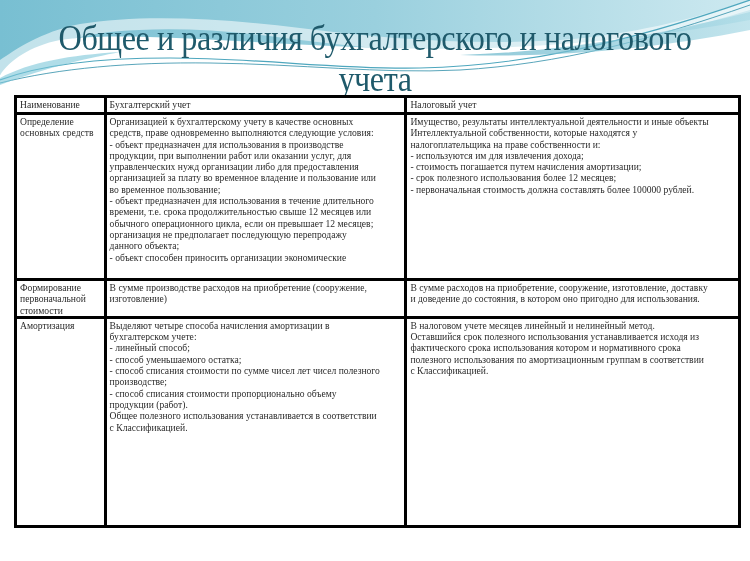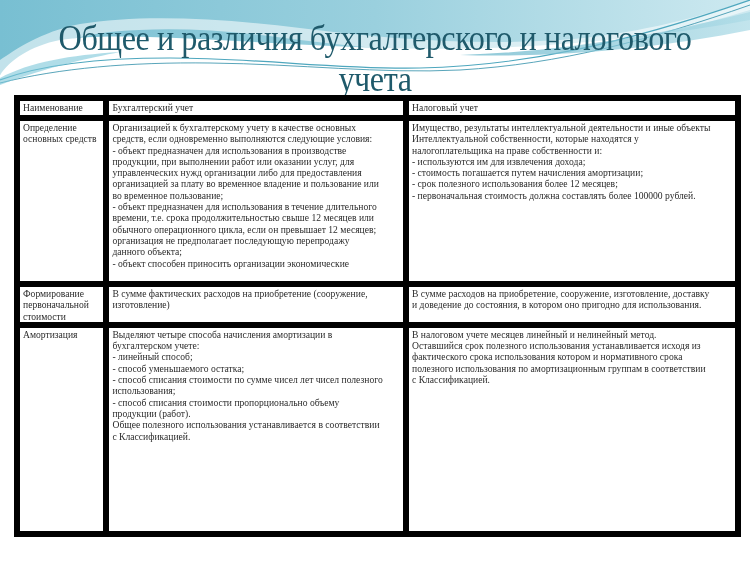"Наименование" table.cmp td { border: 6px solid #000000 -> 3px solid #000000 }
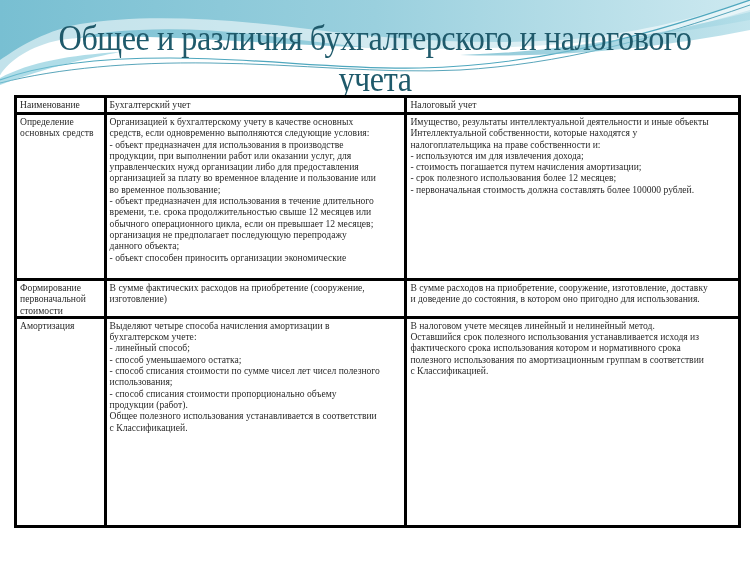"средств, если одновременно выполняются" span.ln { text: если -> праве }
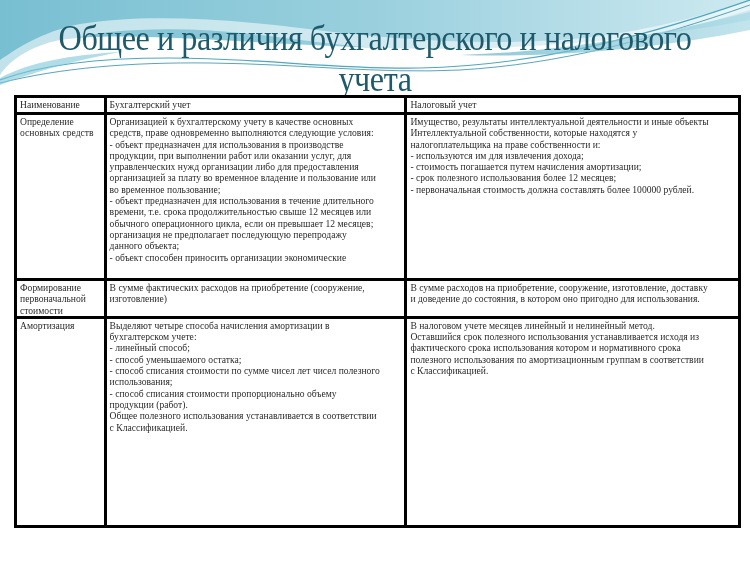"В сумме фактических расходов на" span.ln { text: фактических -> производстве }
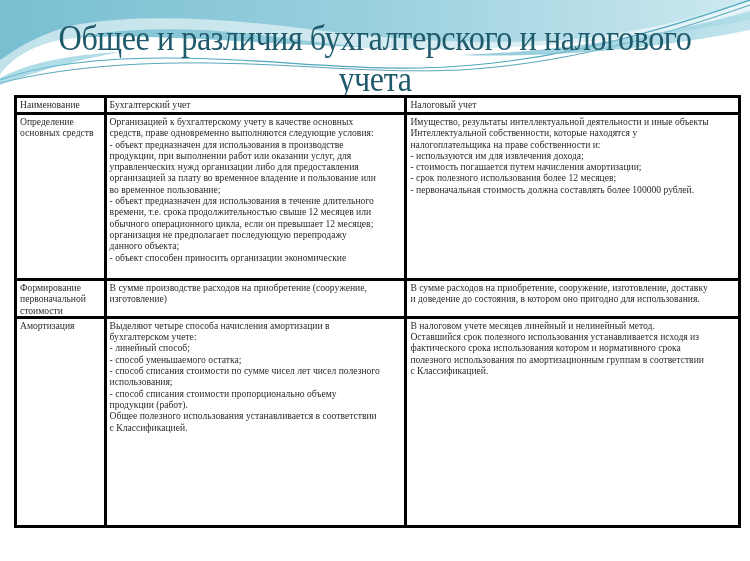"использования;" span.ln { text: использования -> производстве }
